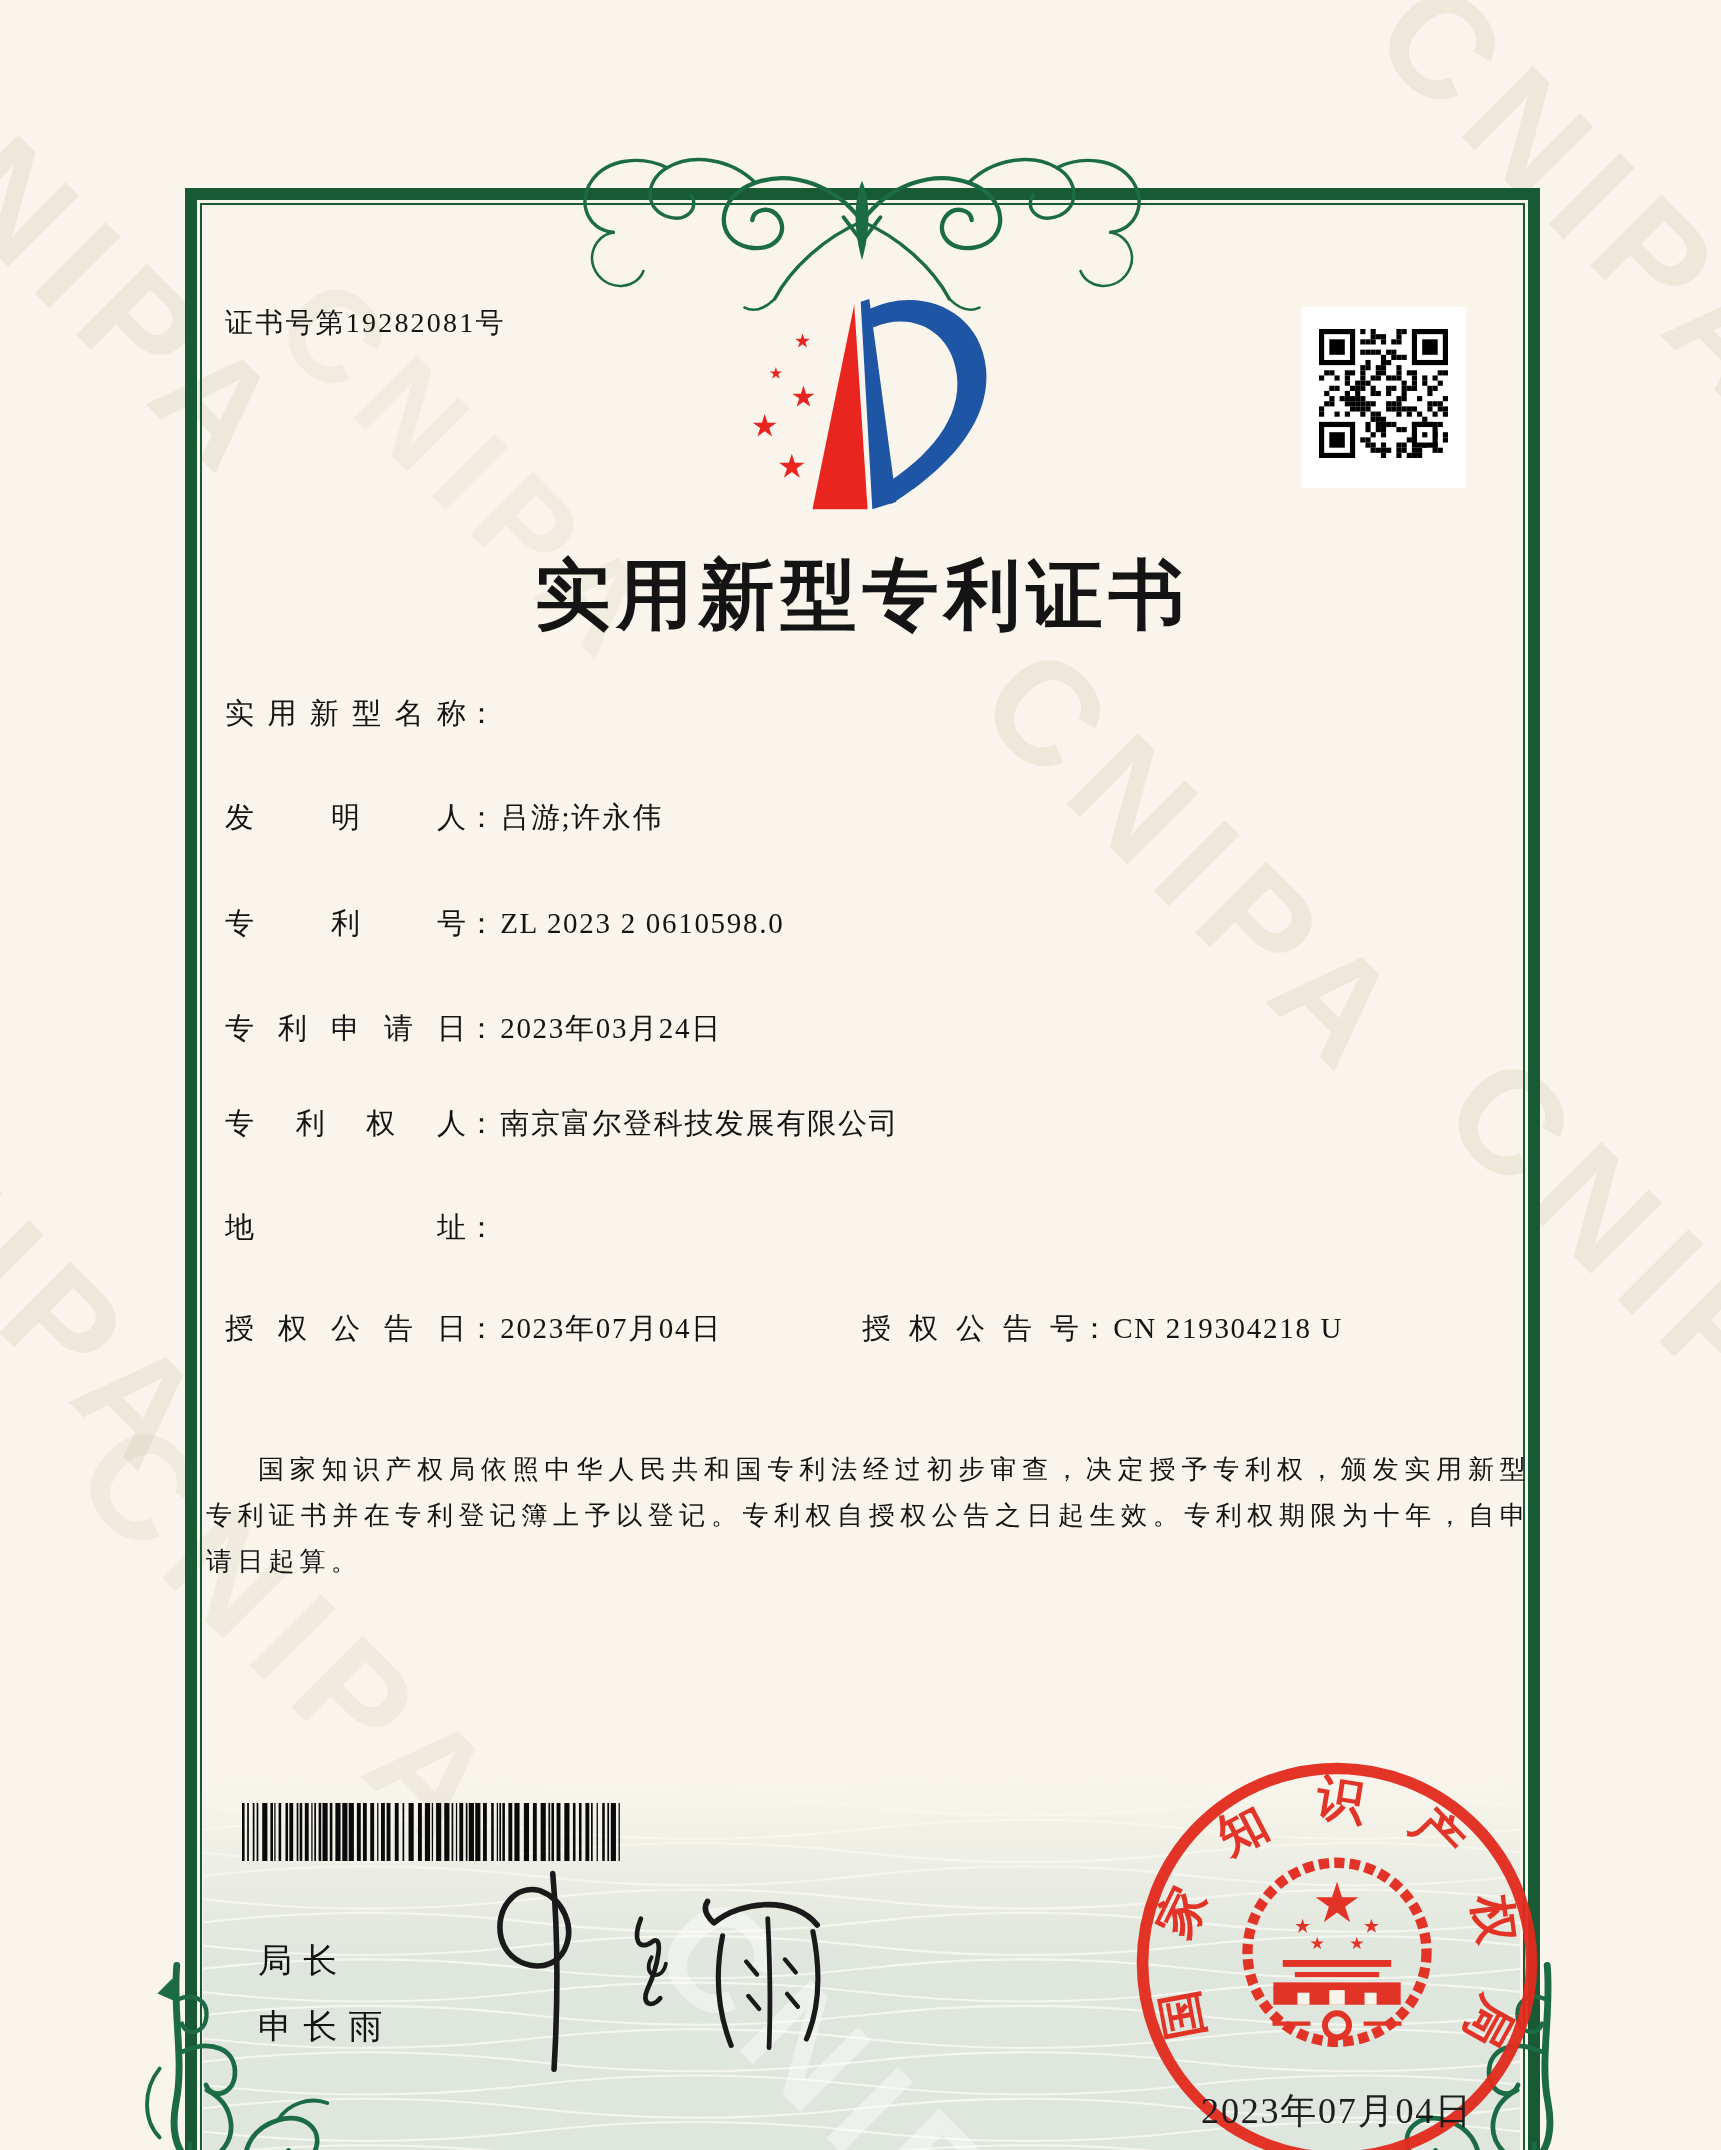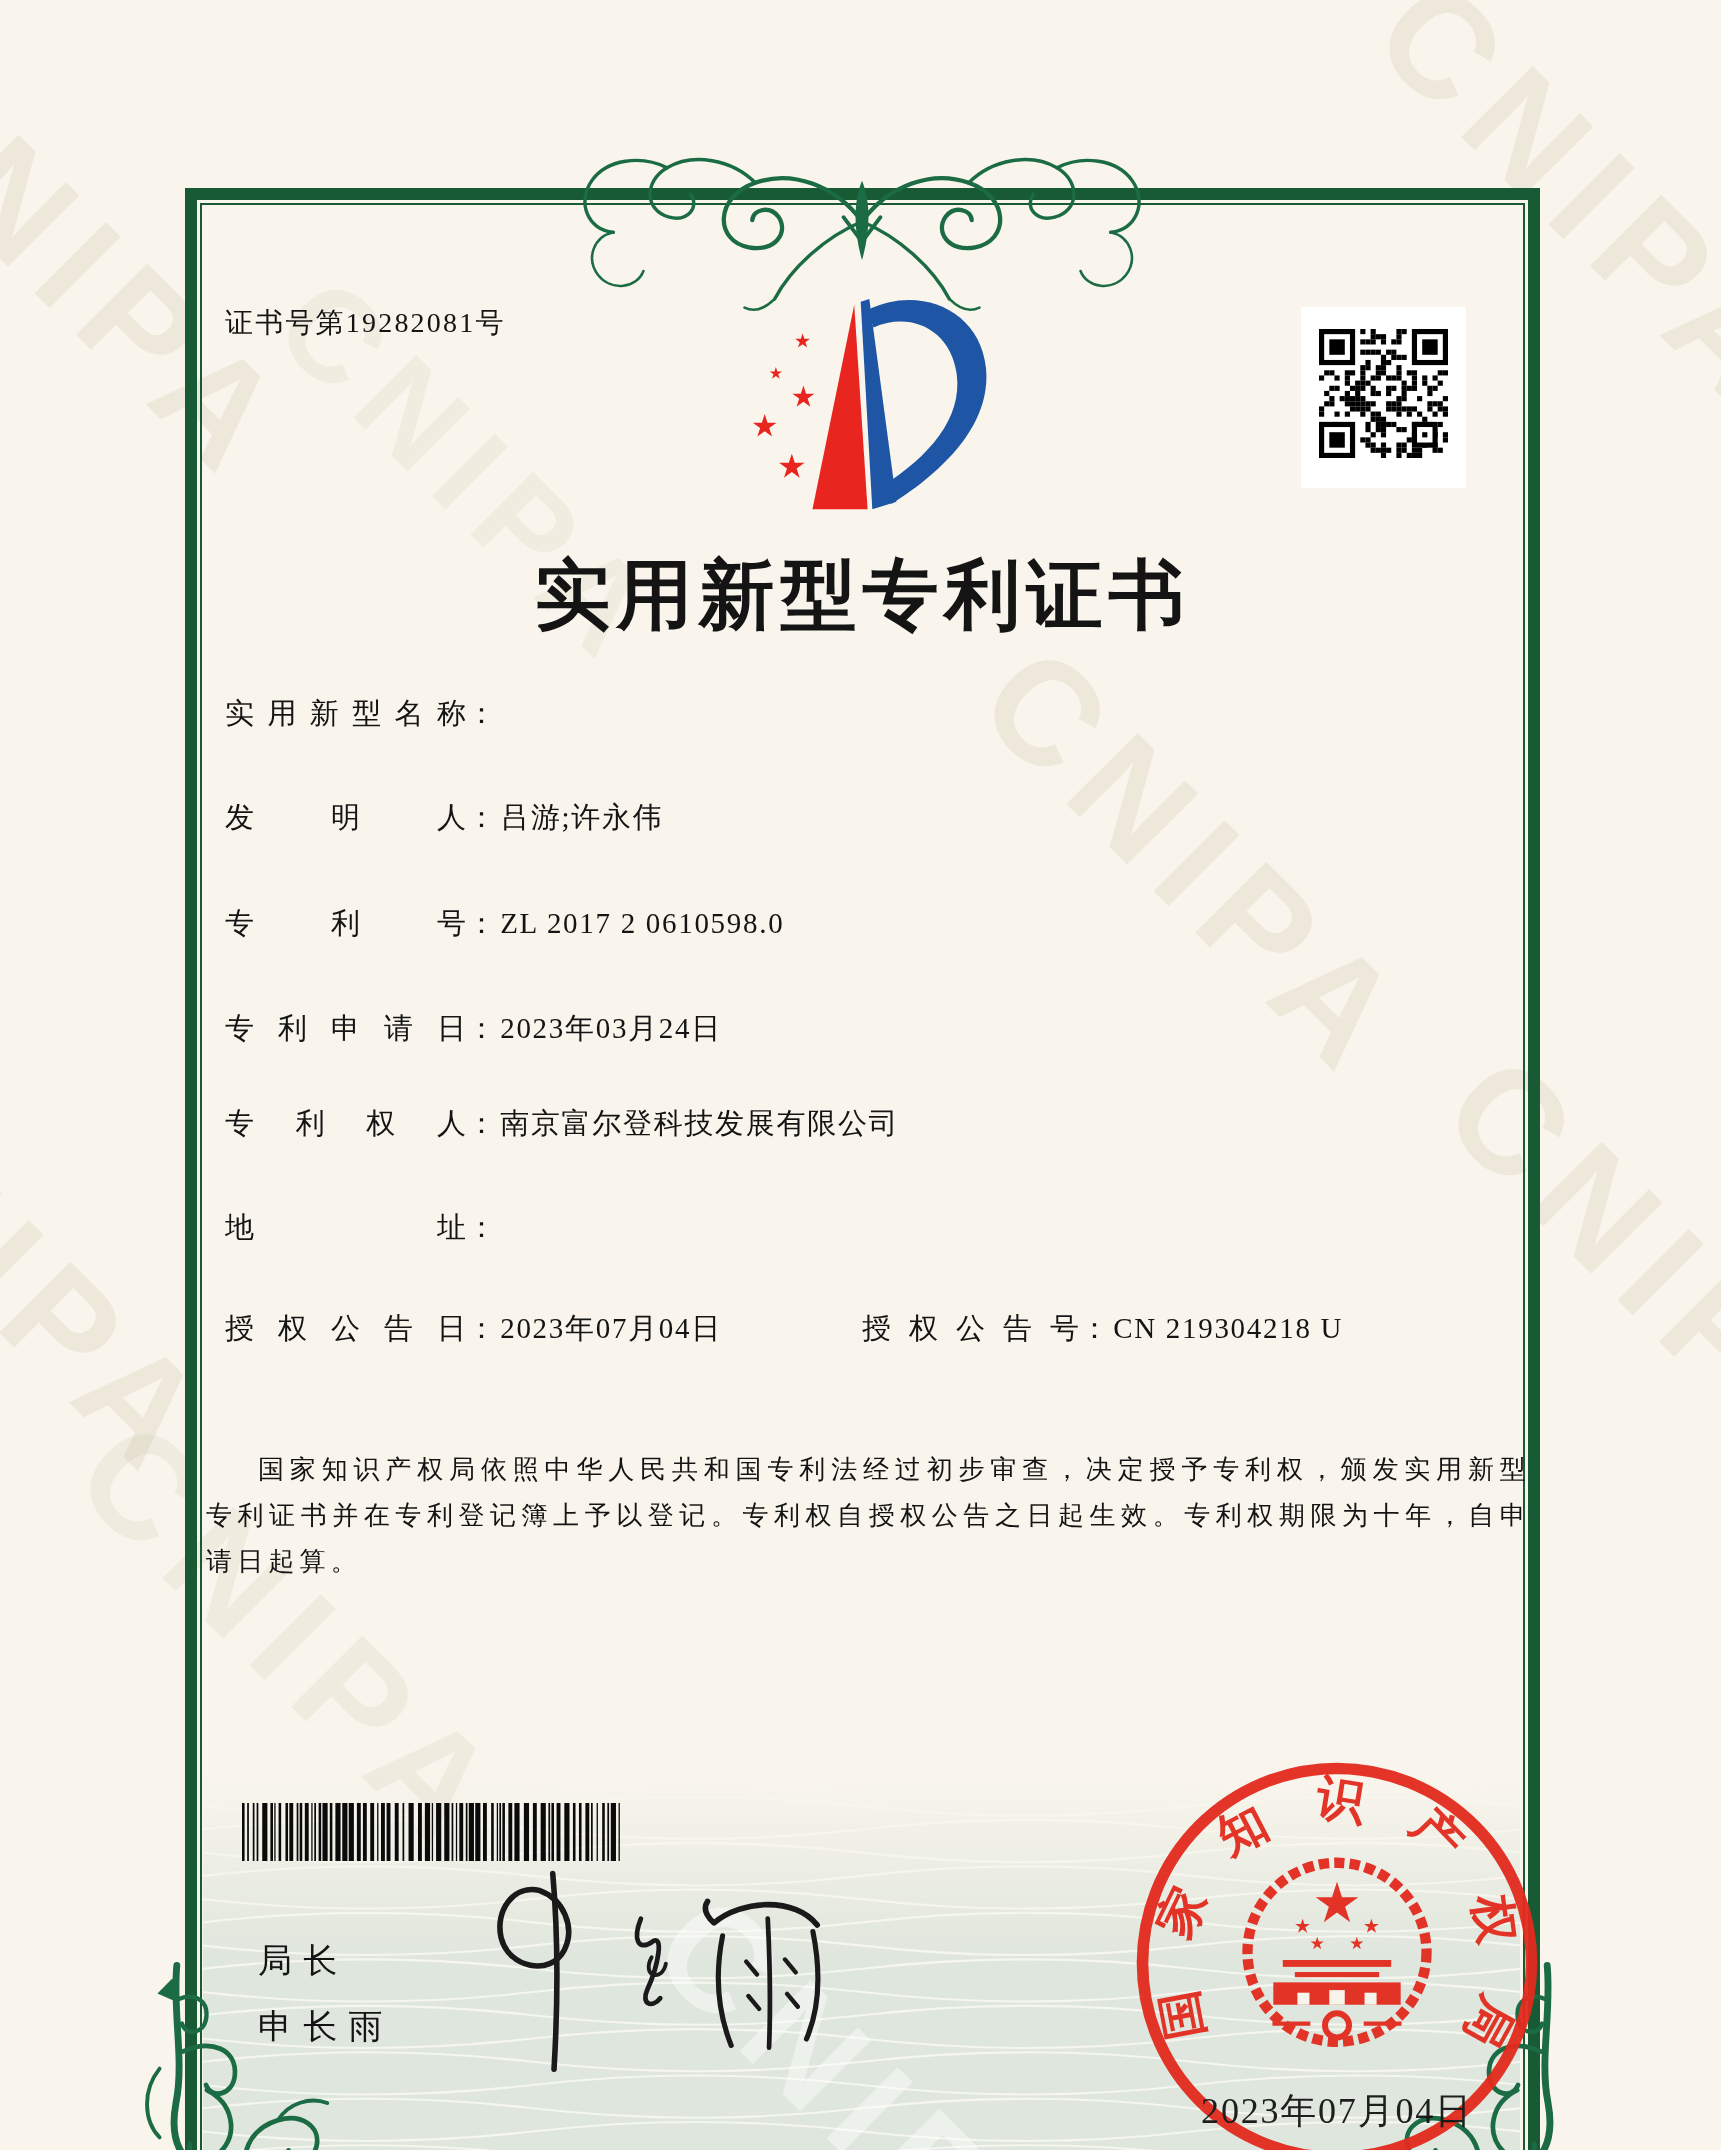"ZL 2017 2 0610598.0" span.fvalue { text: 2017 -> 2023 }
